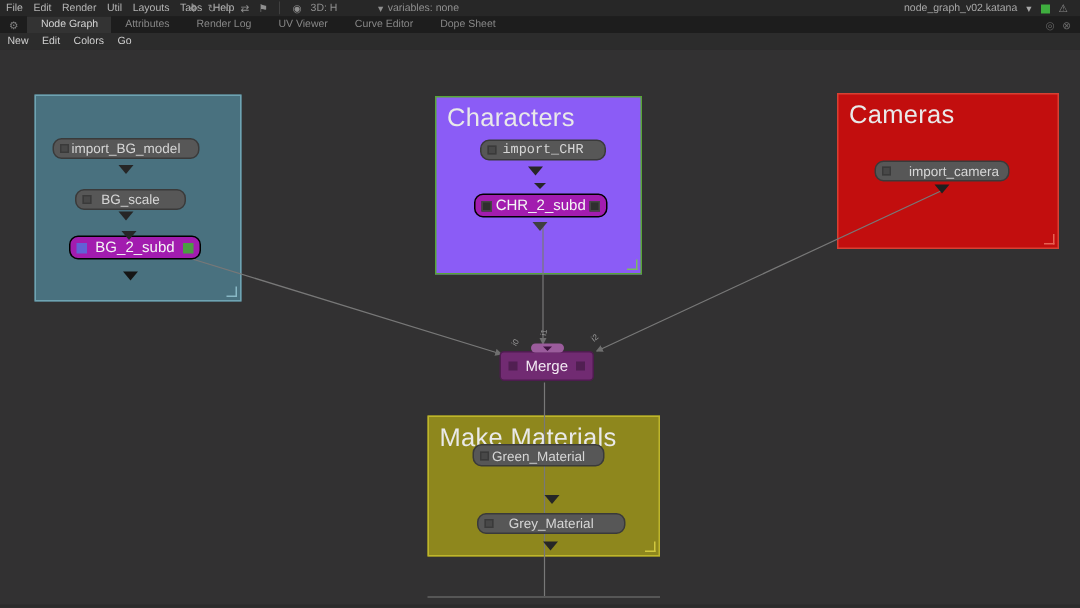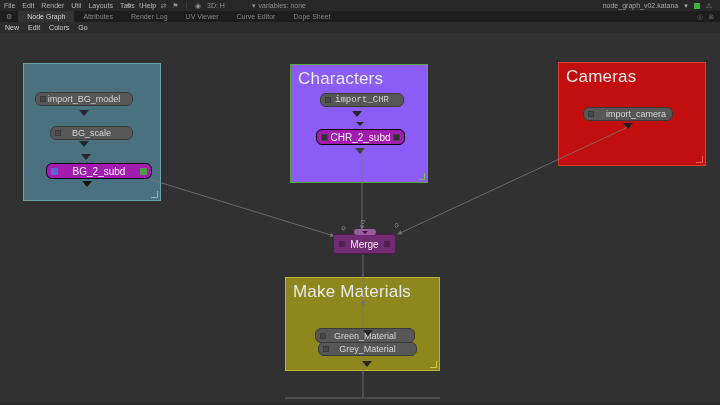"BG_scale" div.node { width: 83px -> 74px }
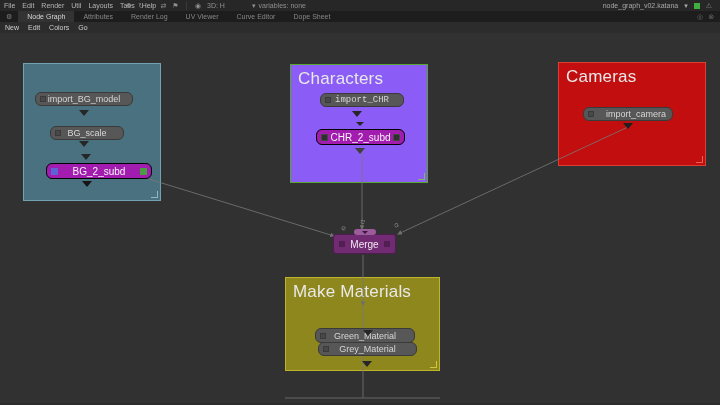"BG_2_subd" div.node { top: 163px -> 157px; width: 106px -> 88px }
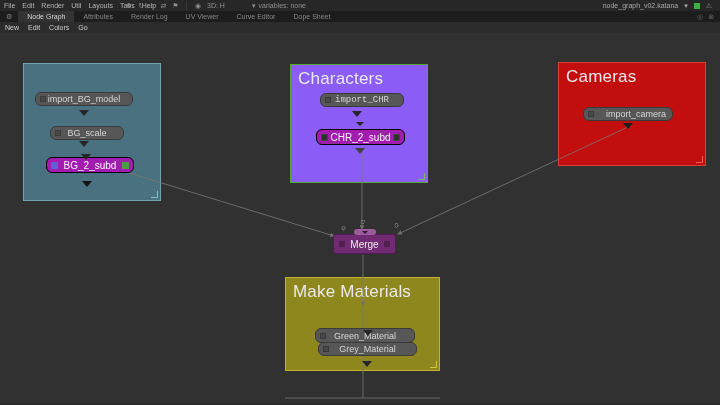"Green_Material" div.node { top: 328px -> 296px; width: 100px -> 88px }
